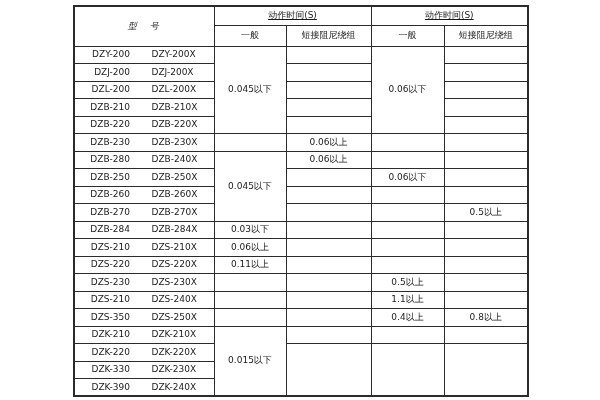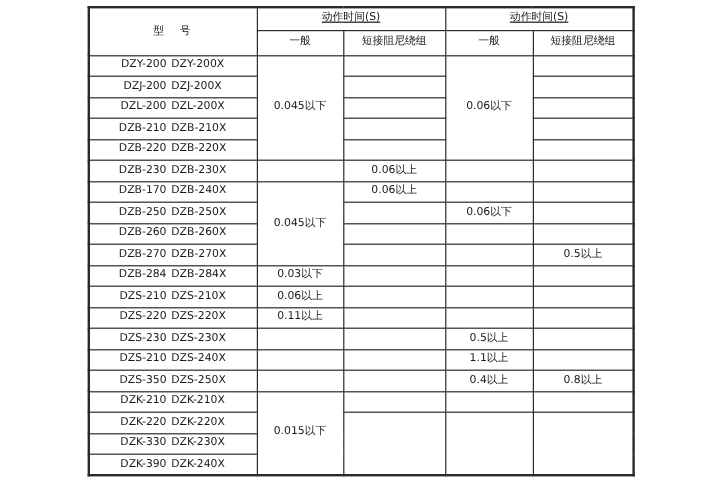"型 号" th.model-head { font-style: none -> italic }
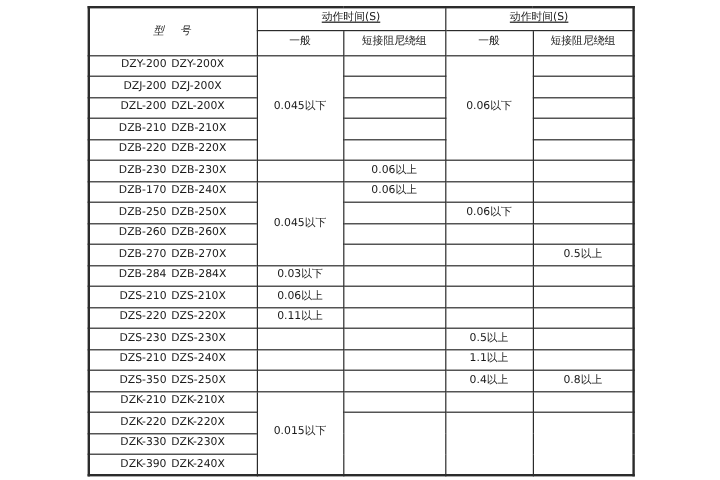"DZY-200" .mpair { justify-content: center -> space-between }
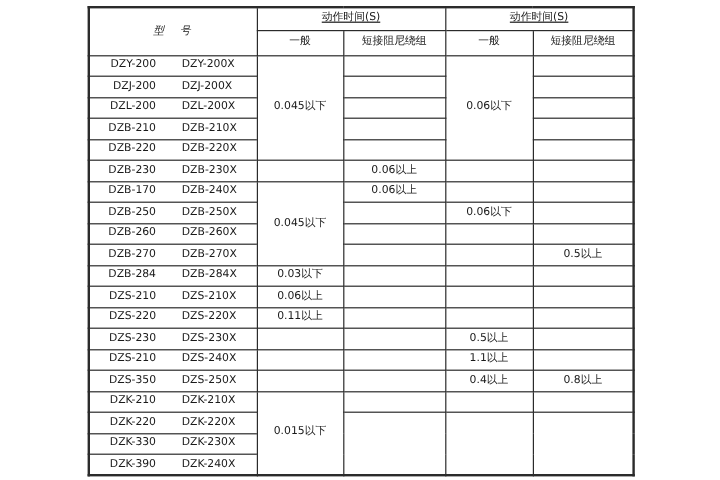"DZB-170" span.m1 { text: DZB-170 -> DZB-280 }
